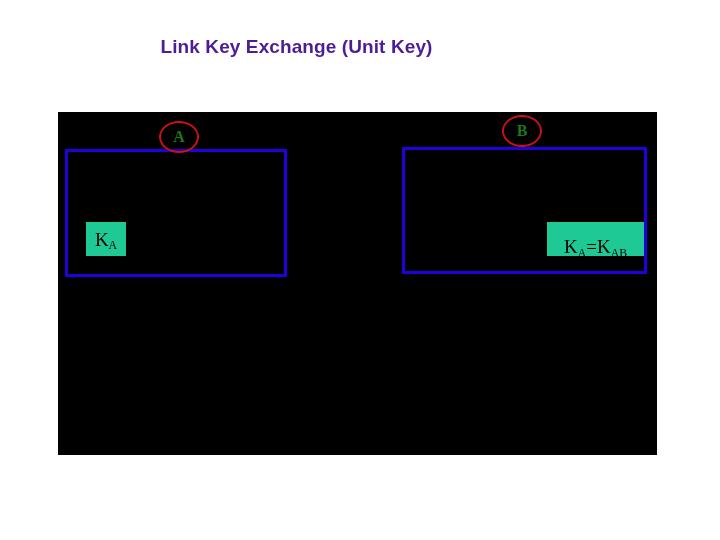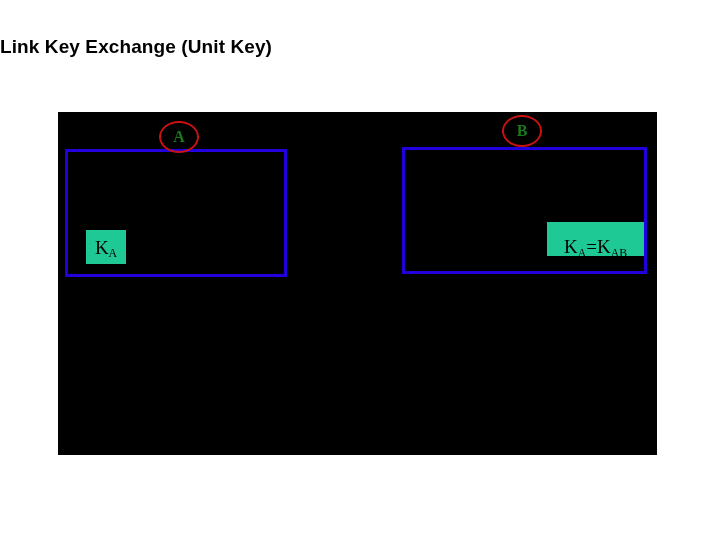"Link Key Exchange (Unit Key)" #slide-title { color: #000000 -> #4c1d95; text-align: left -> center }
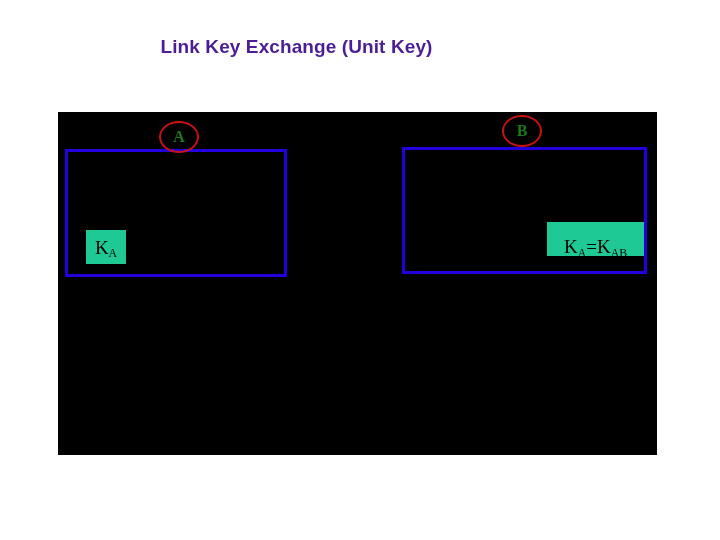"KA" #key-chip-a { top: 118px -> 110px }
